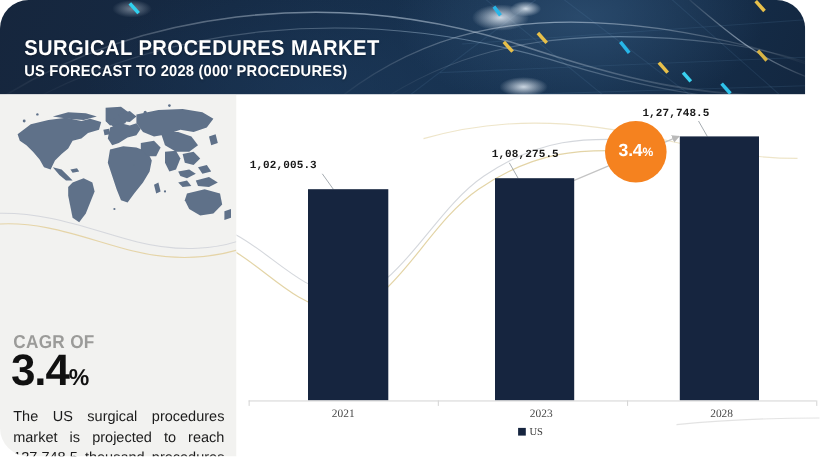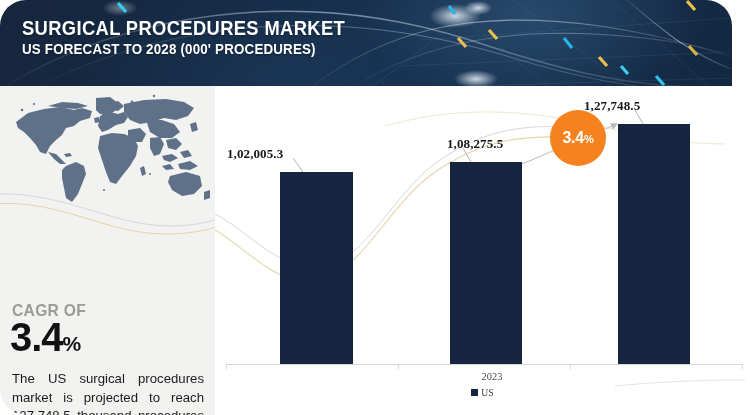"SURGICAL PROCEDURES MARKET" .header-text { top: 18px -> 34px }
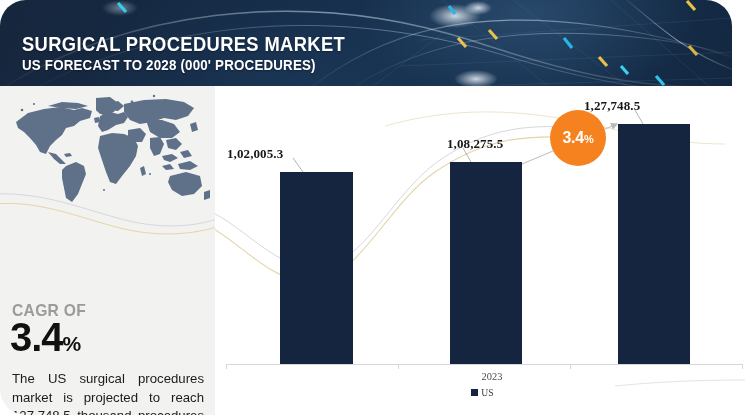"1,27,748.5" .bar-label { font-family: Liberation Serif, serif -> Liberation Mono, monospace; font-size: 13px -> 10px }
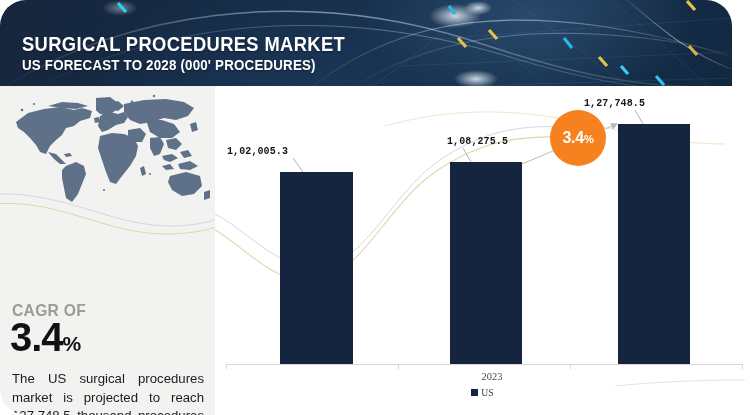"2021" div.cat-label { html: none -> <div>2021</div> }
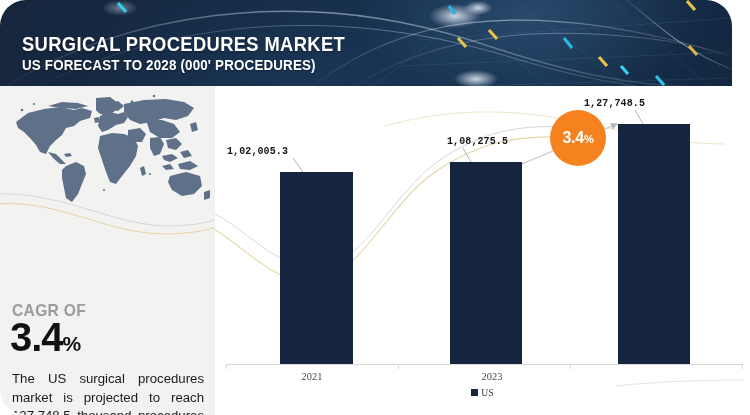"2028" div.cat-label { html: none -> <div>2028</div> }
